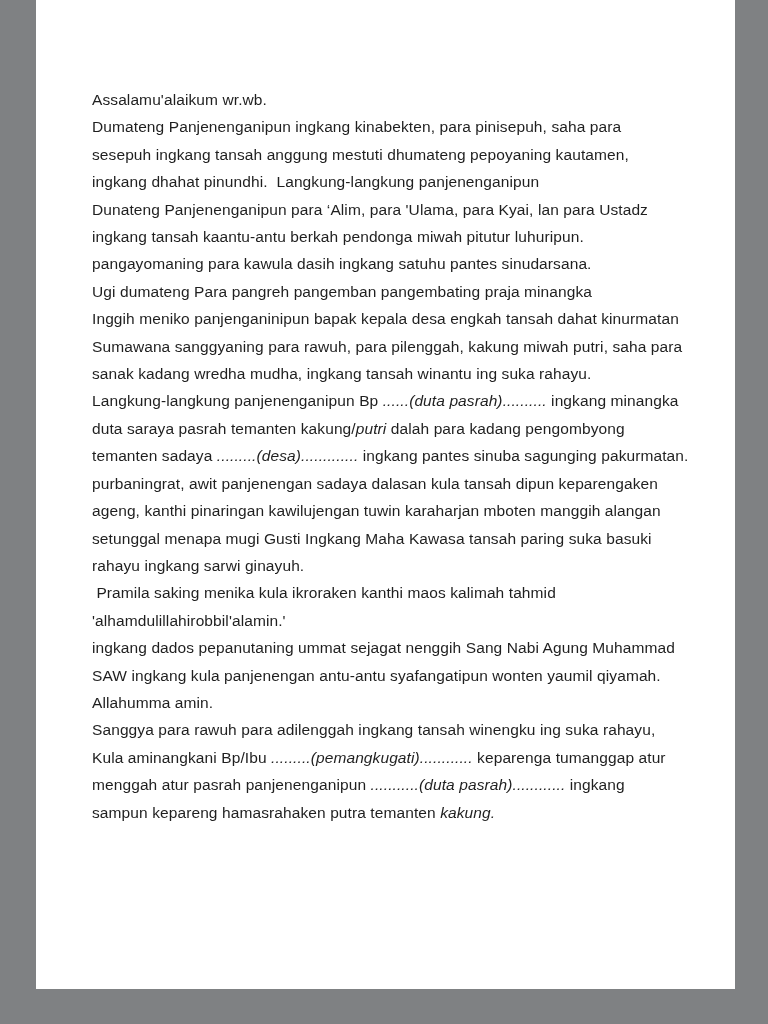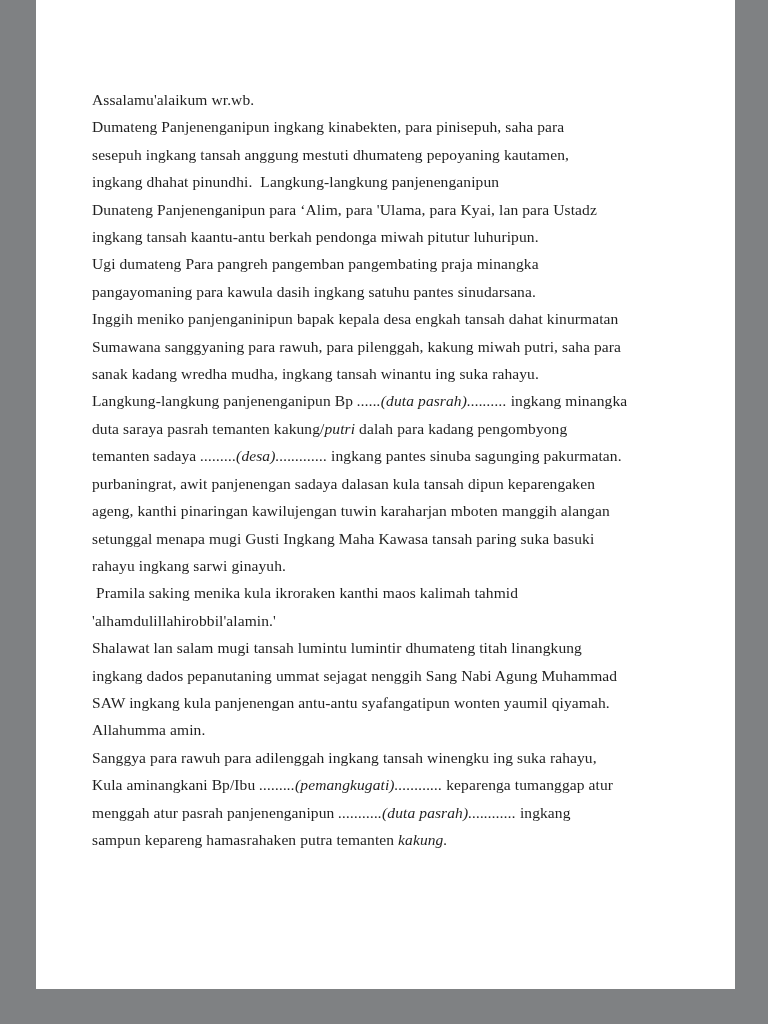"Assalamu'alaikum wr.wb." .line { font-family: Liberation Serif, serif -> none }
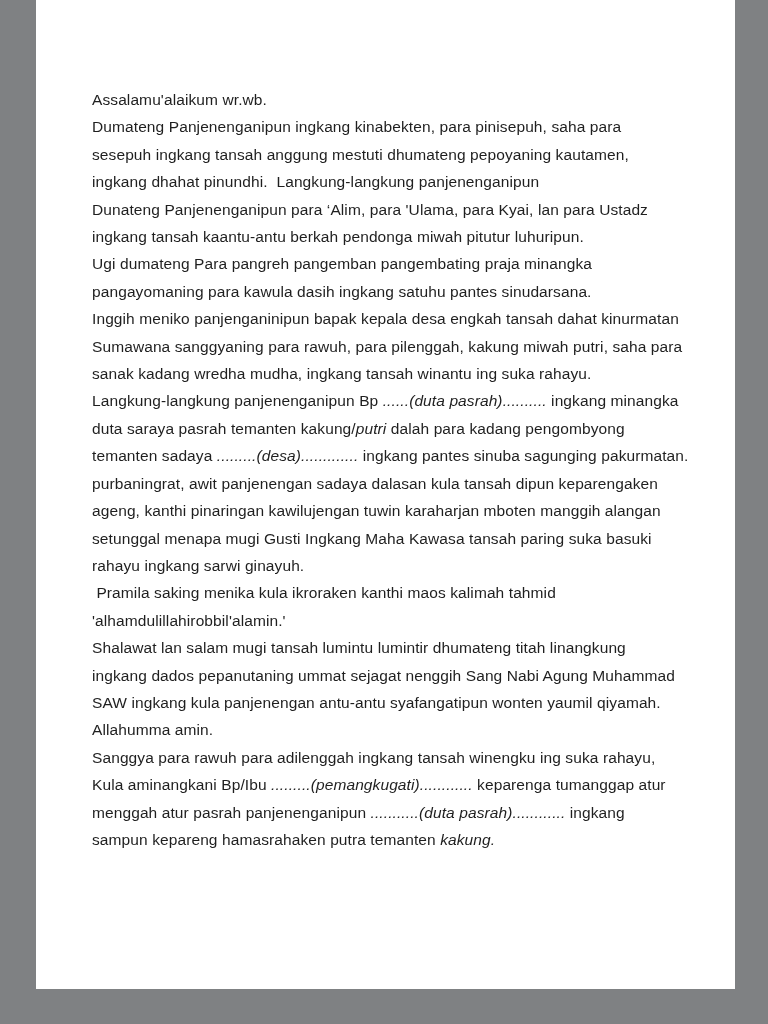"Ugi dumateng Para pangreh pangemban" div.line { order: before "pangayomaning para kawula dasih ingkang" -> after "pangayomaning para kawula dasih ingkang" }
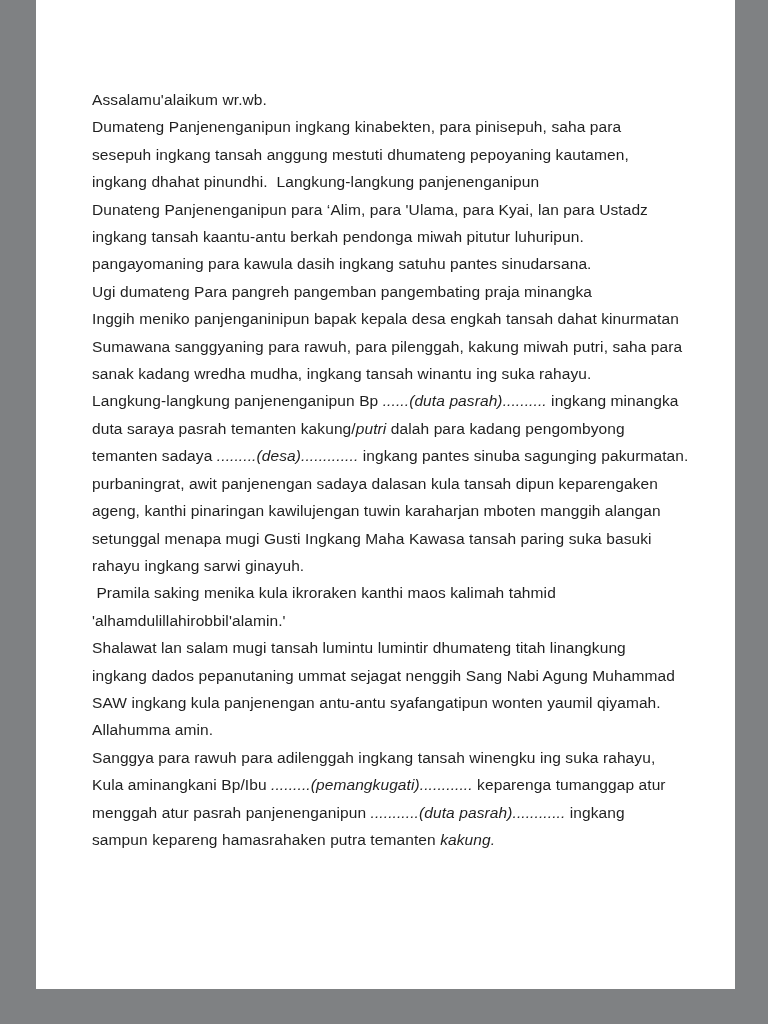"Shalawat lan salam mugi tansah" div.line { html: <div><span>Shalawat lan salam mugi tansah lumintu lumintir dhumateng titah linangkung</span></div> -> none }
